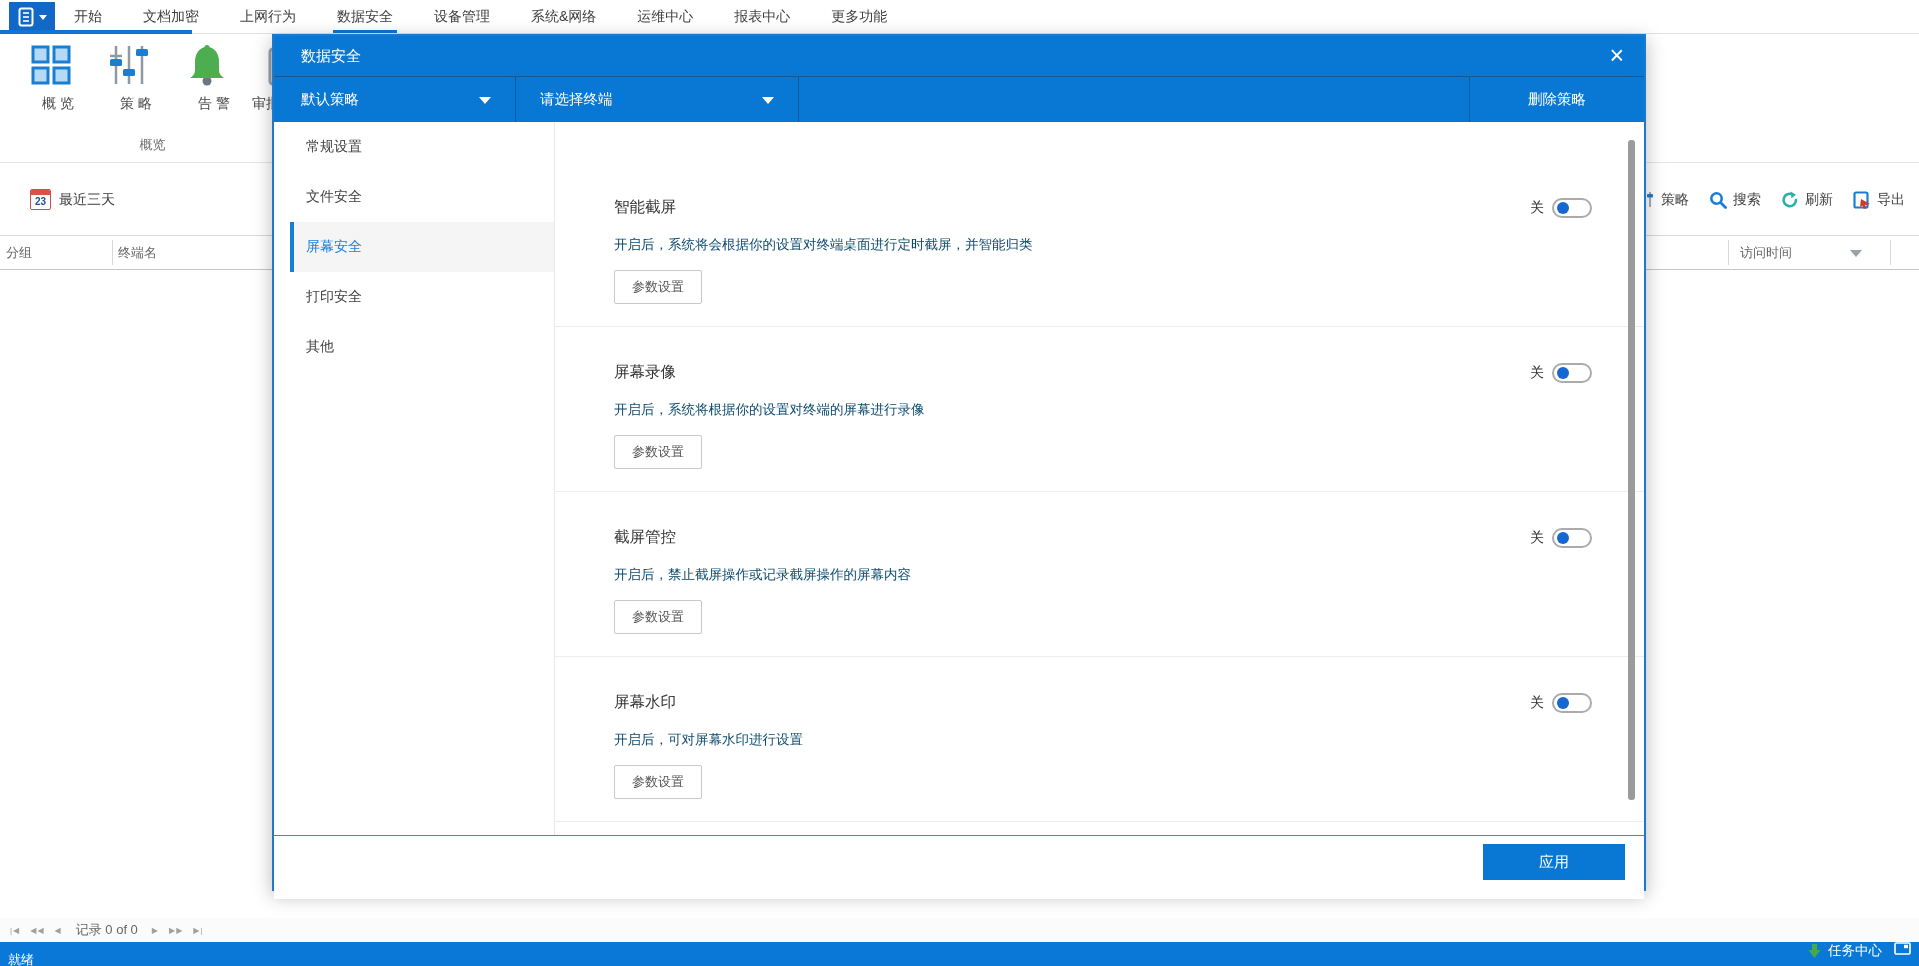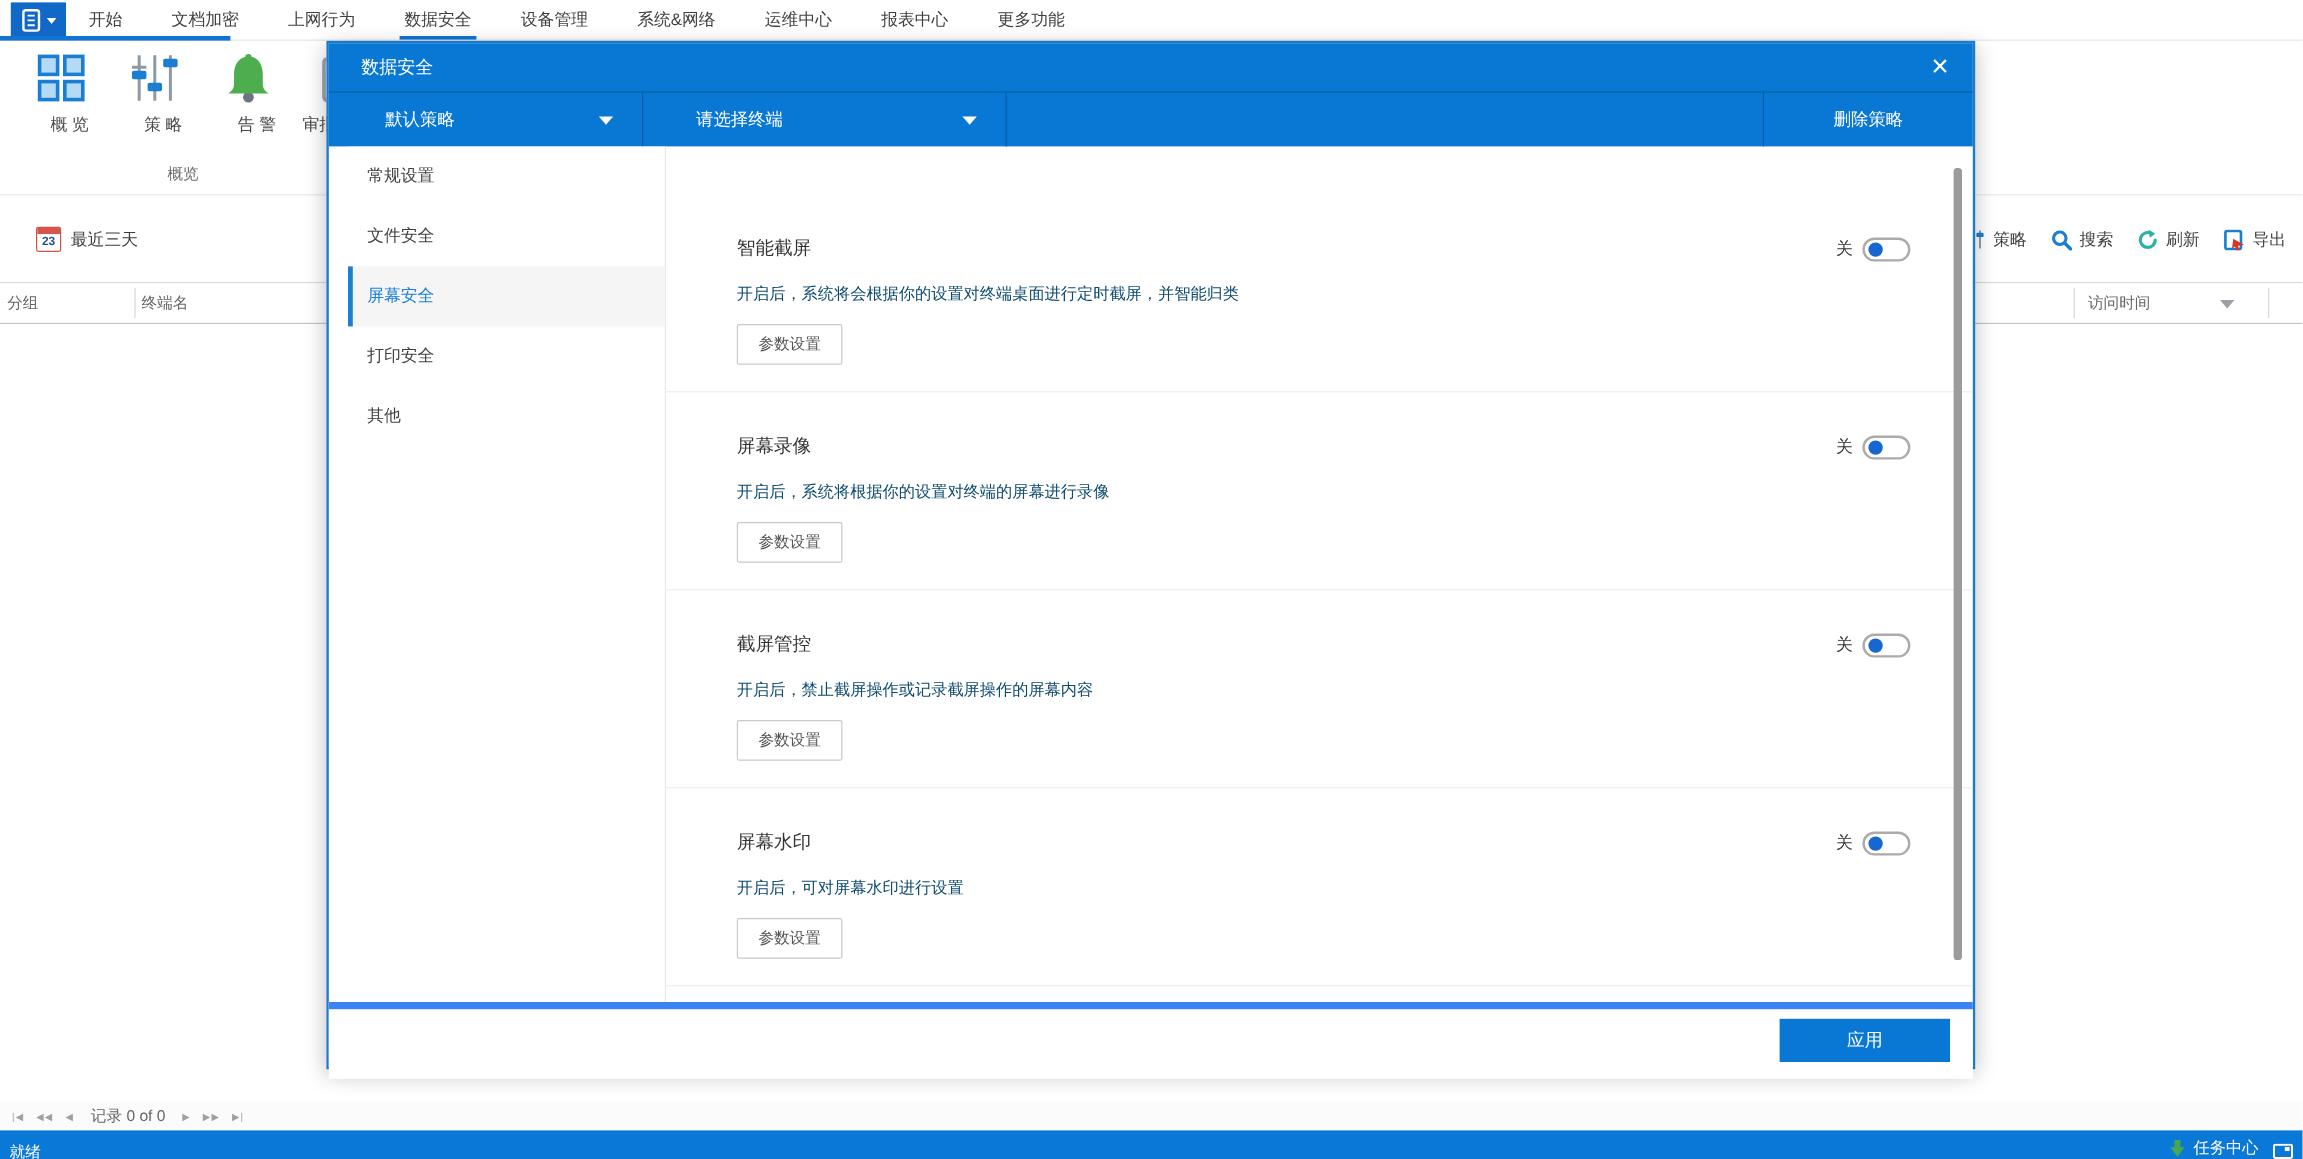"默认策略" .dd { margin-left: 20px -> none }
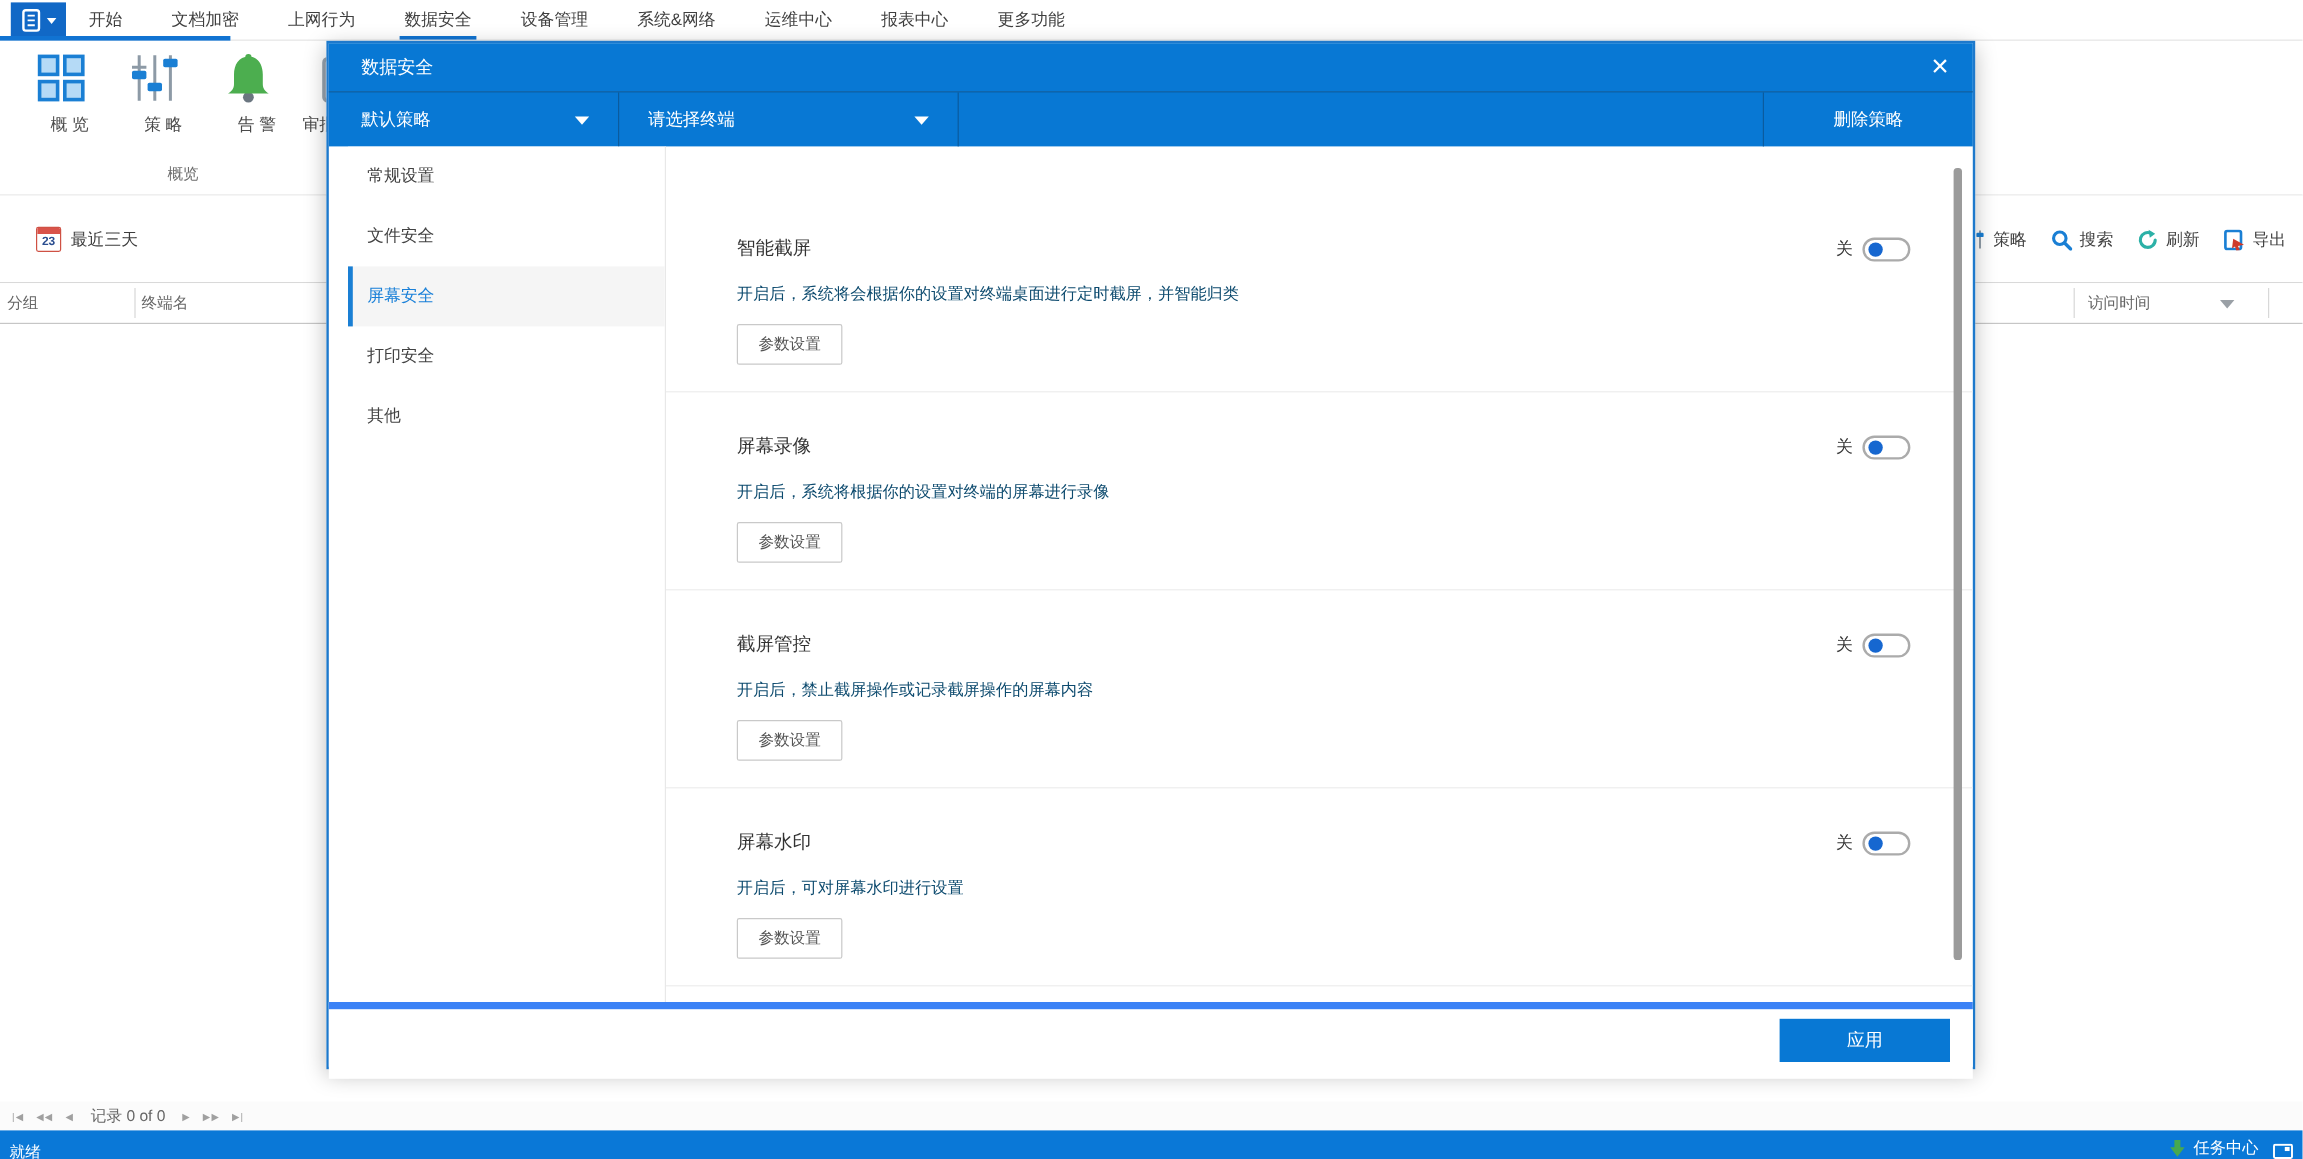"应用" .m-footer { border-top: 6px solid #3b82f6 -> 1px solid #3b82f6 }
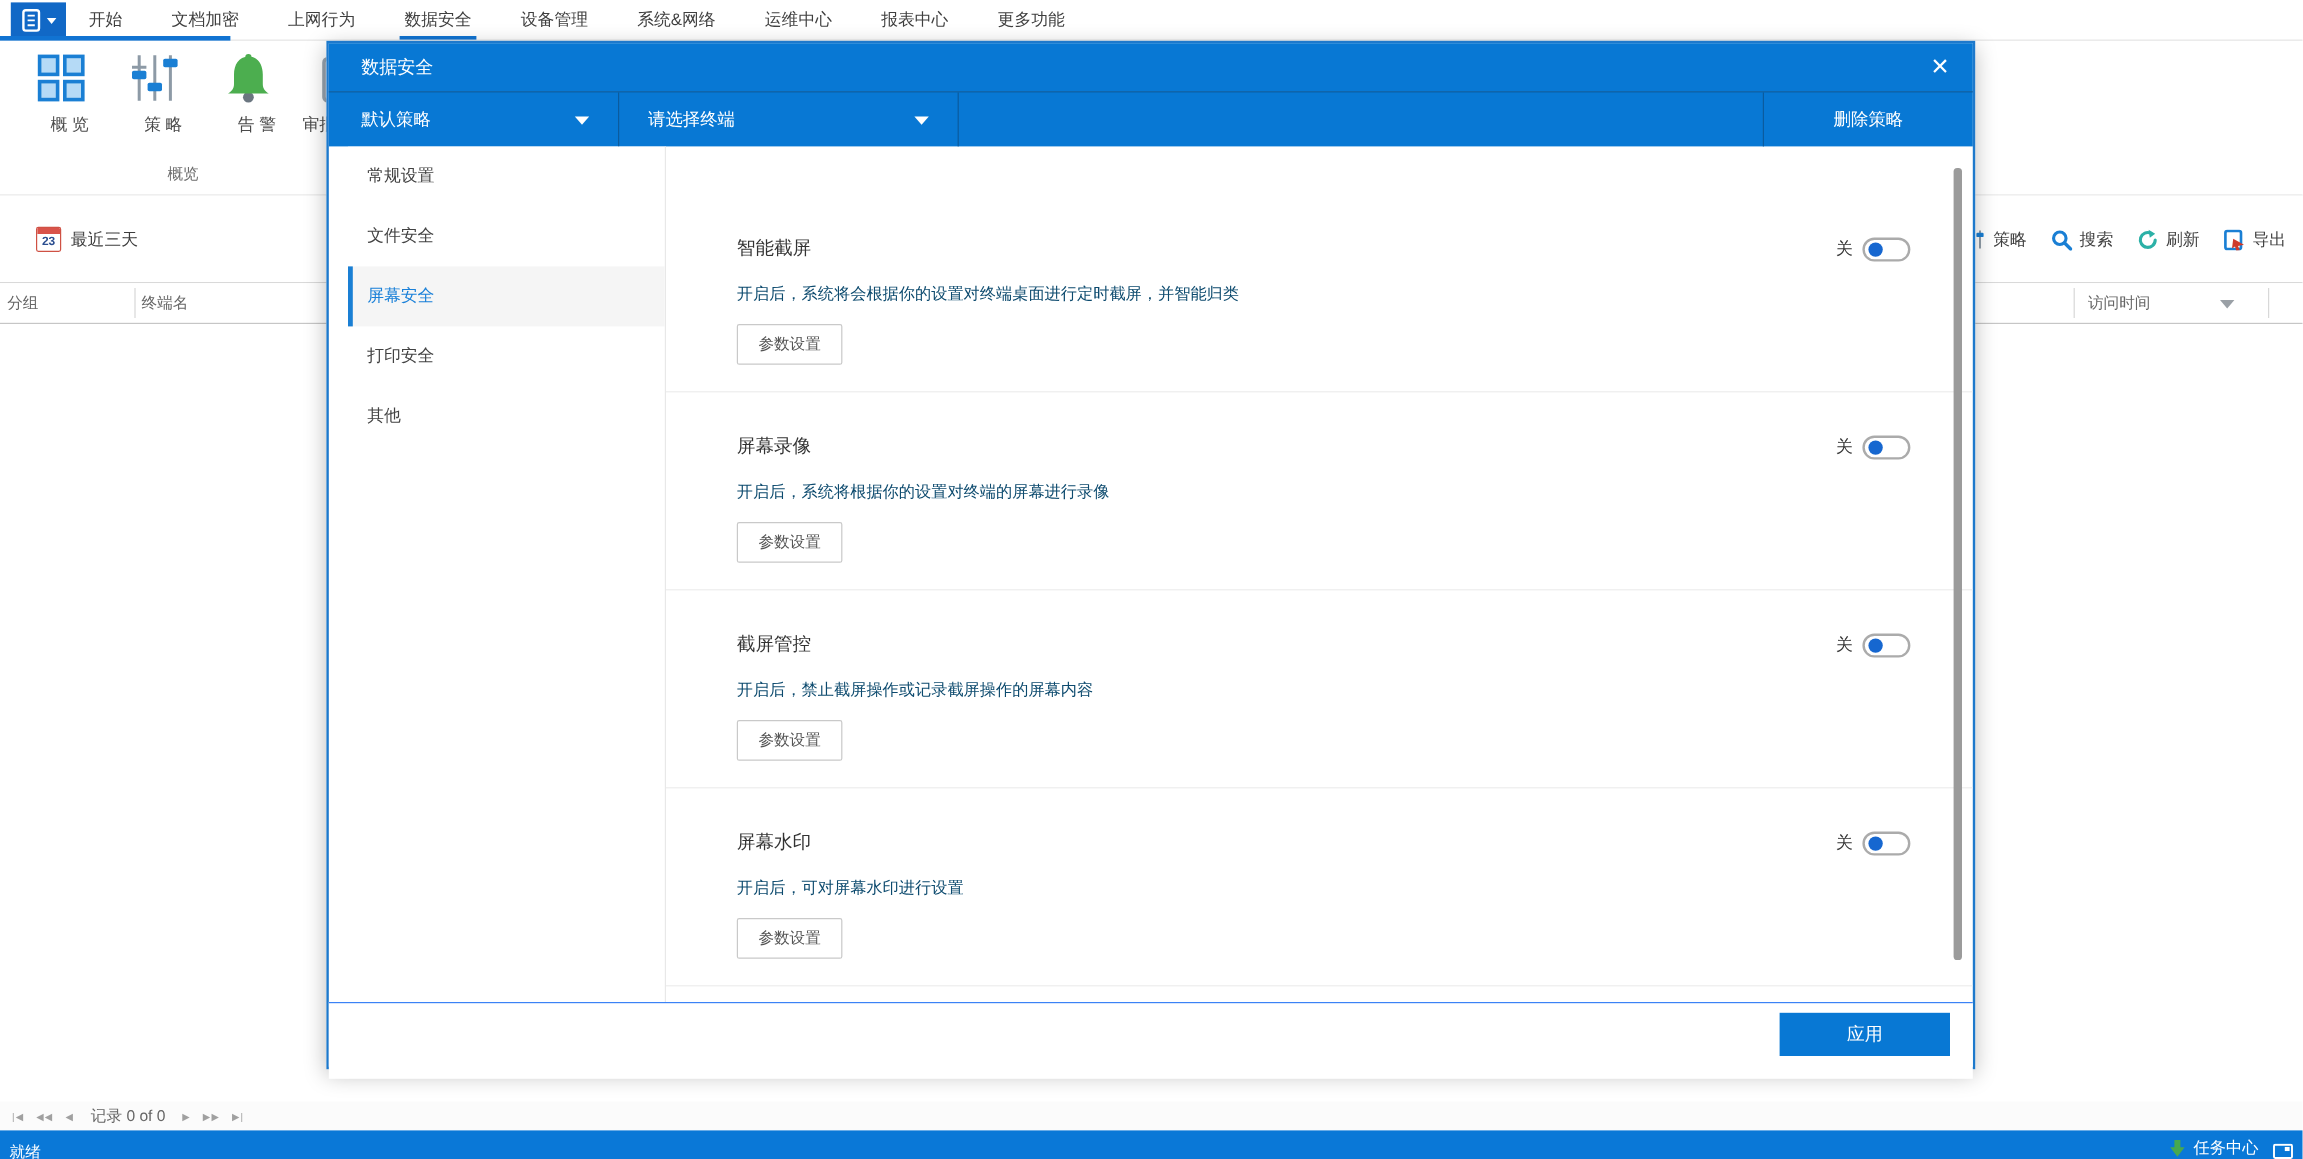"任务中心" .status-right { align-items: flex-end -> flex-start }
